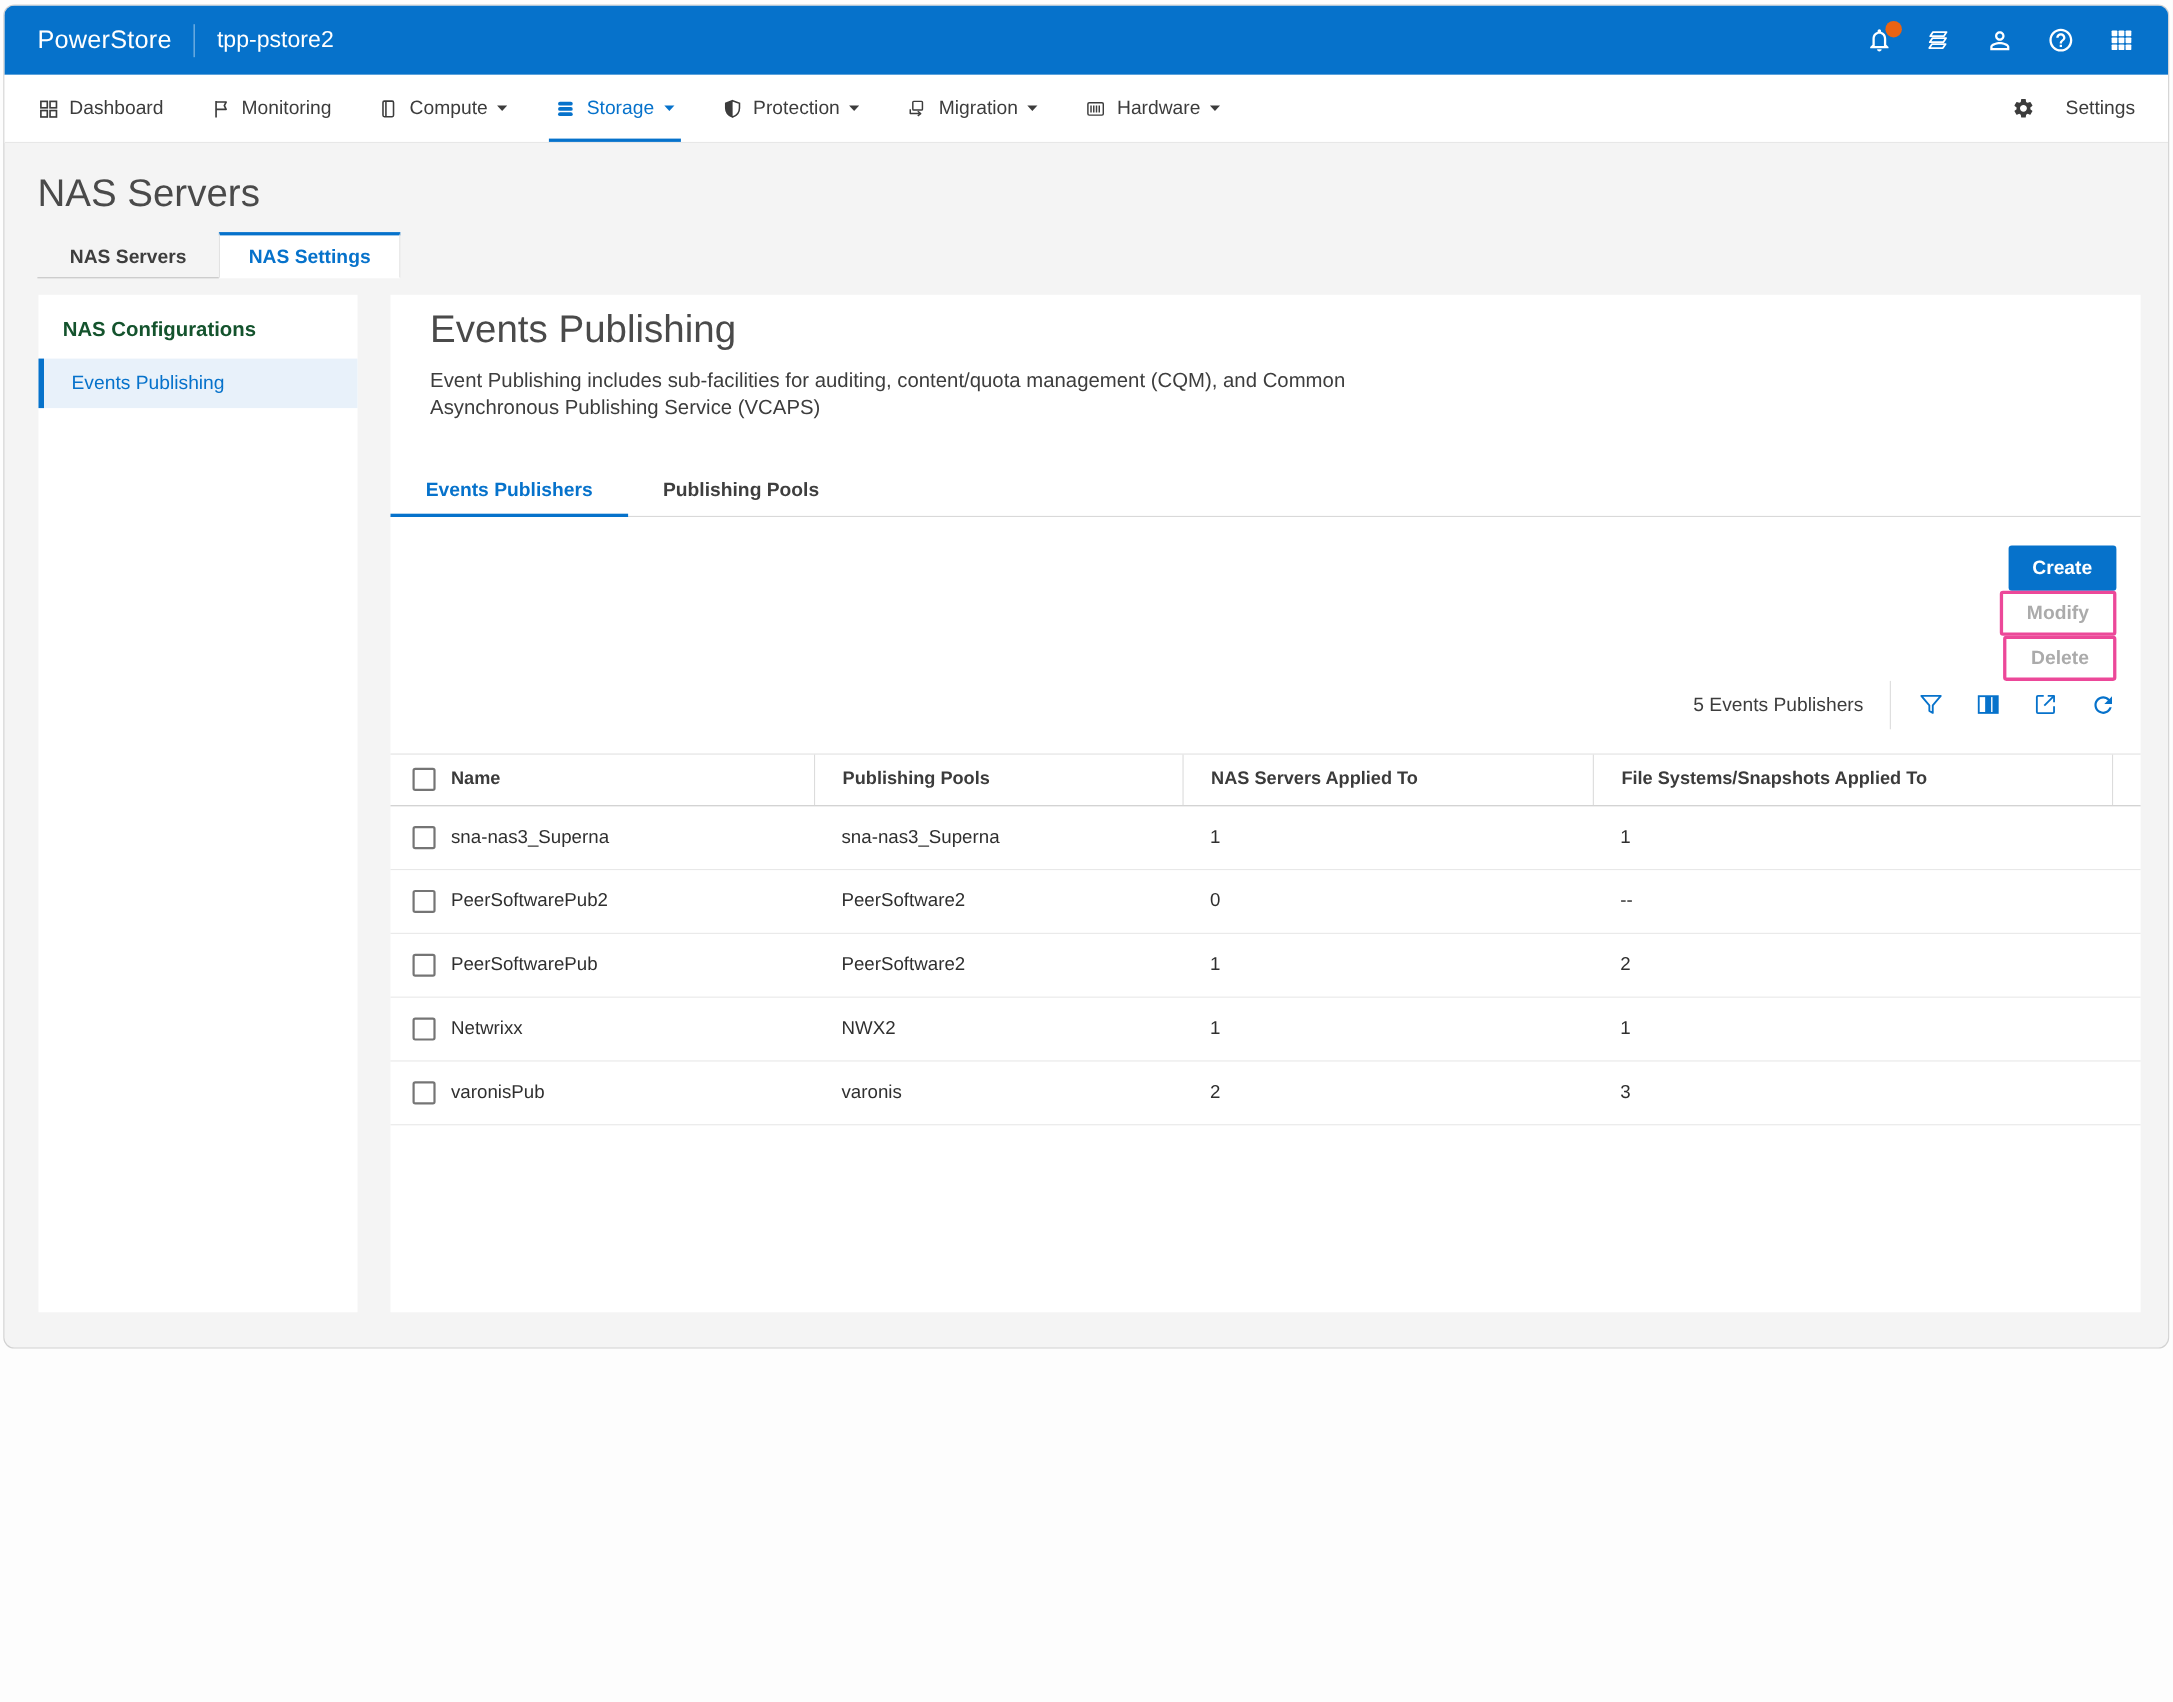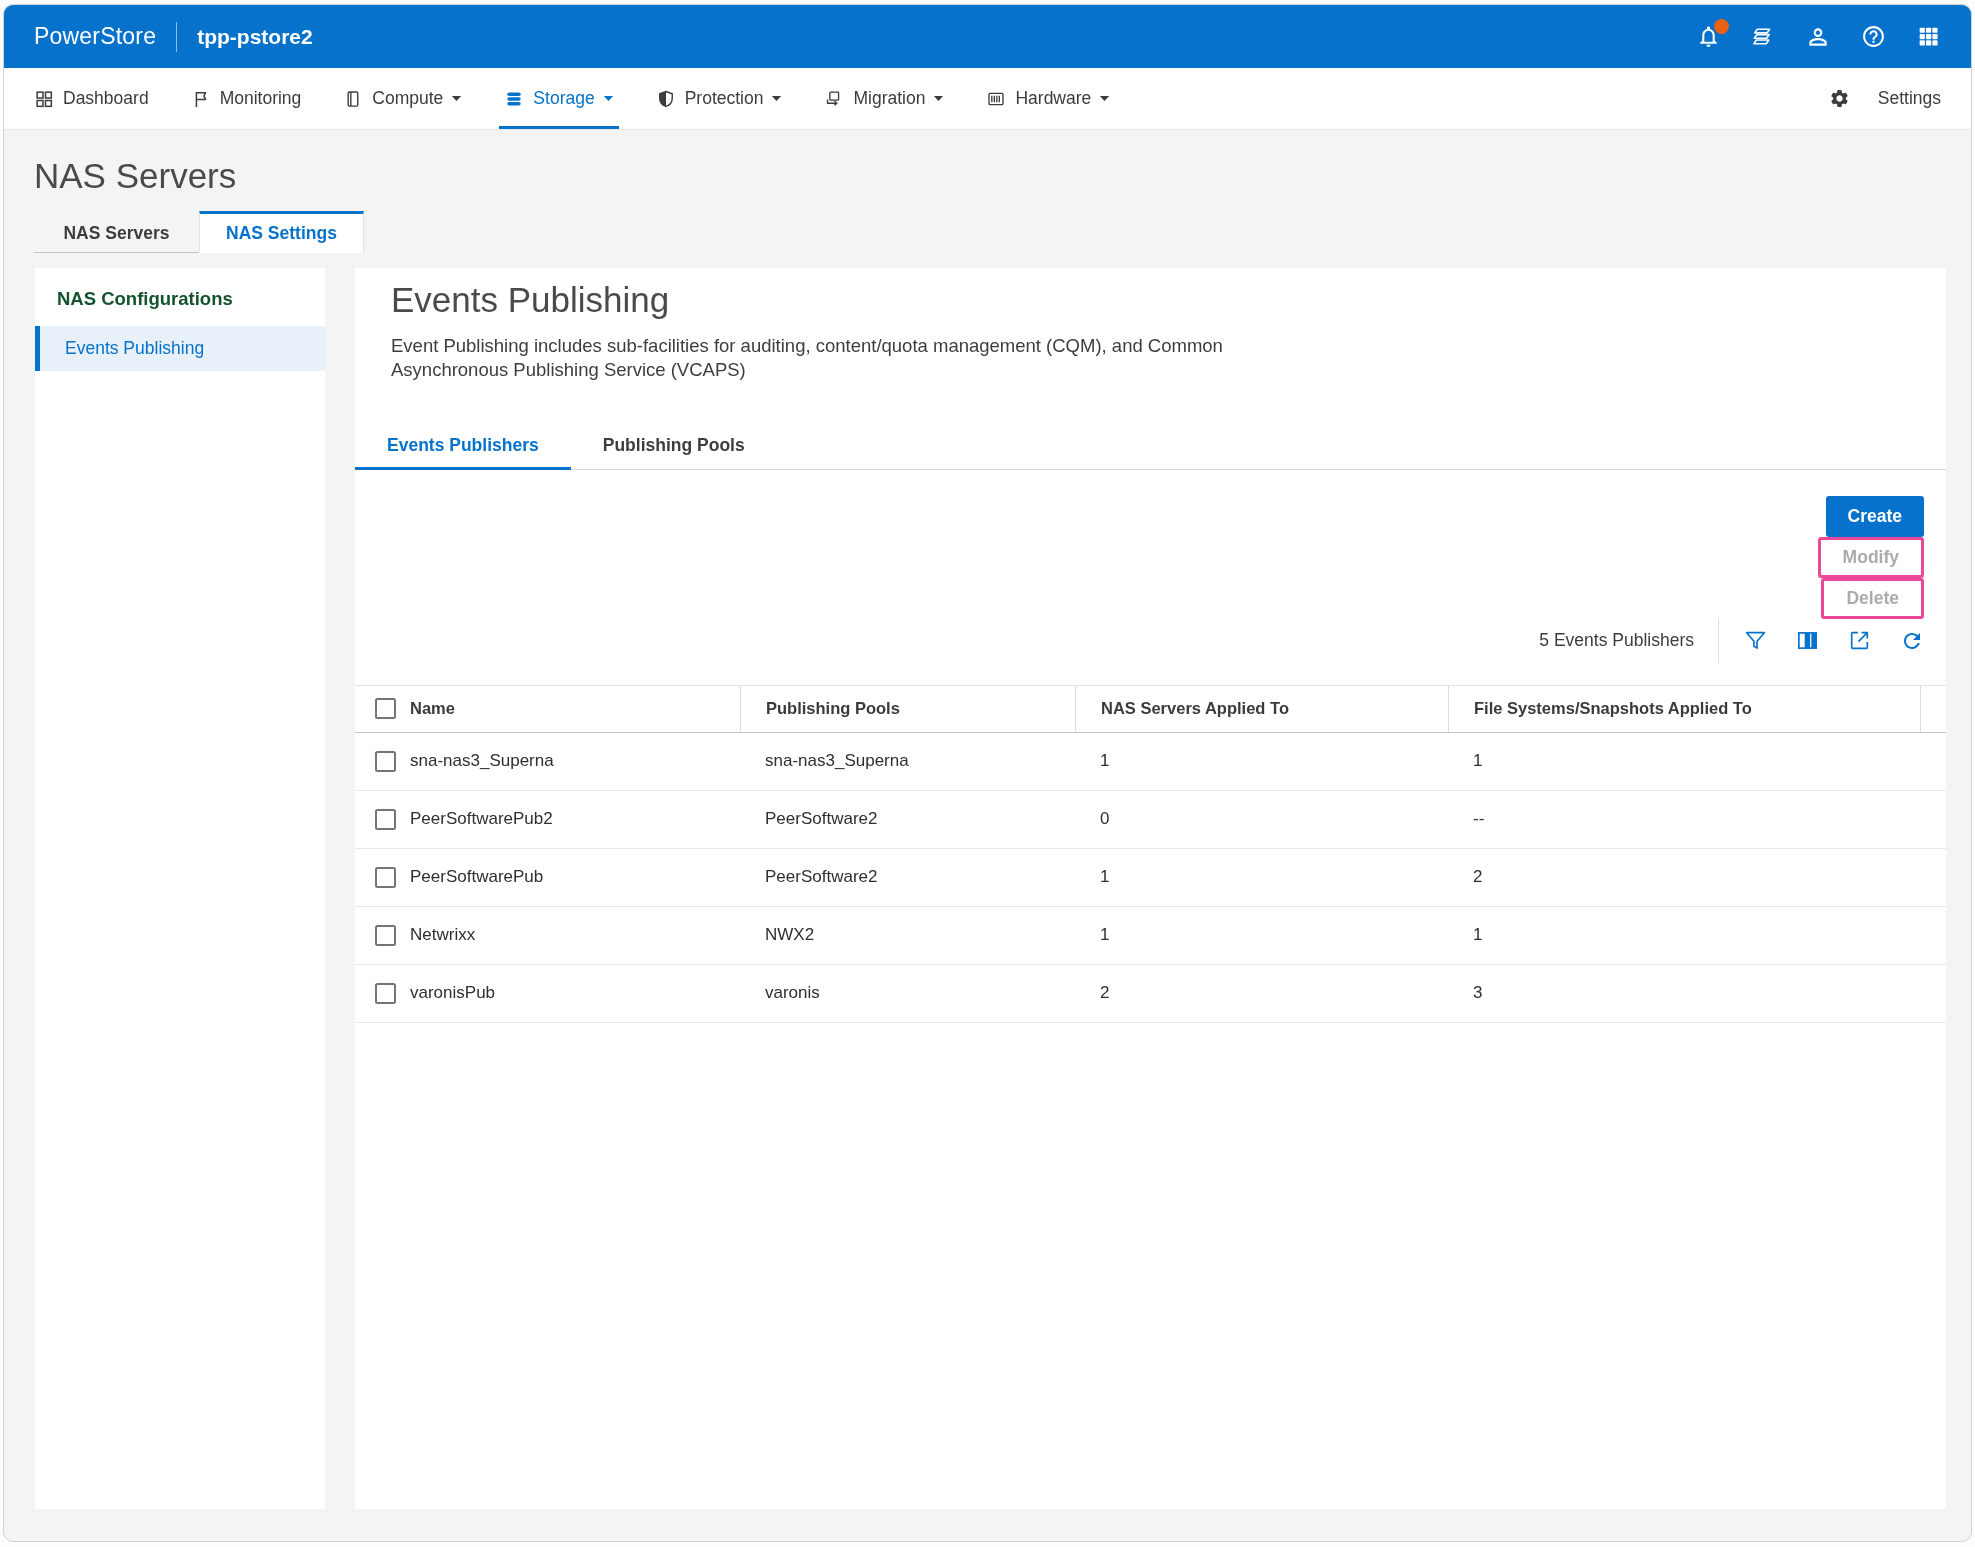"PowerStore" .window { height: 1538px -> 1222px }
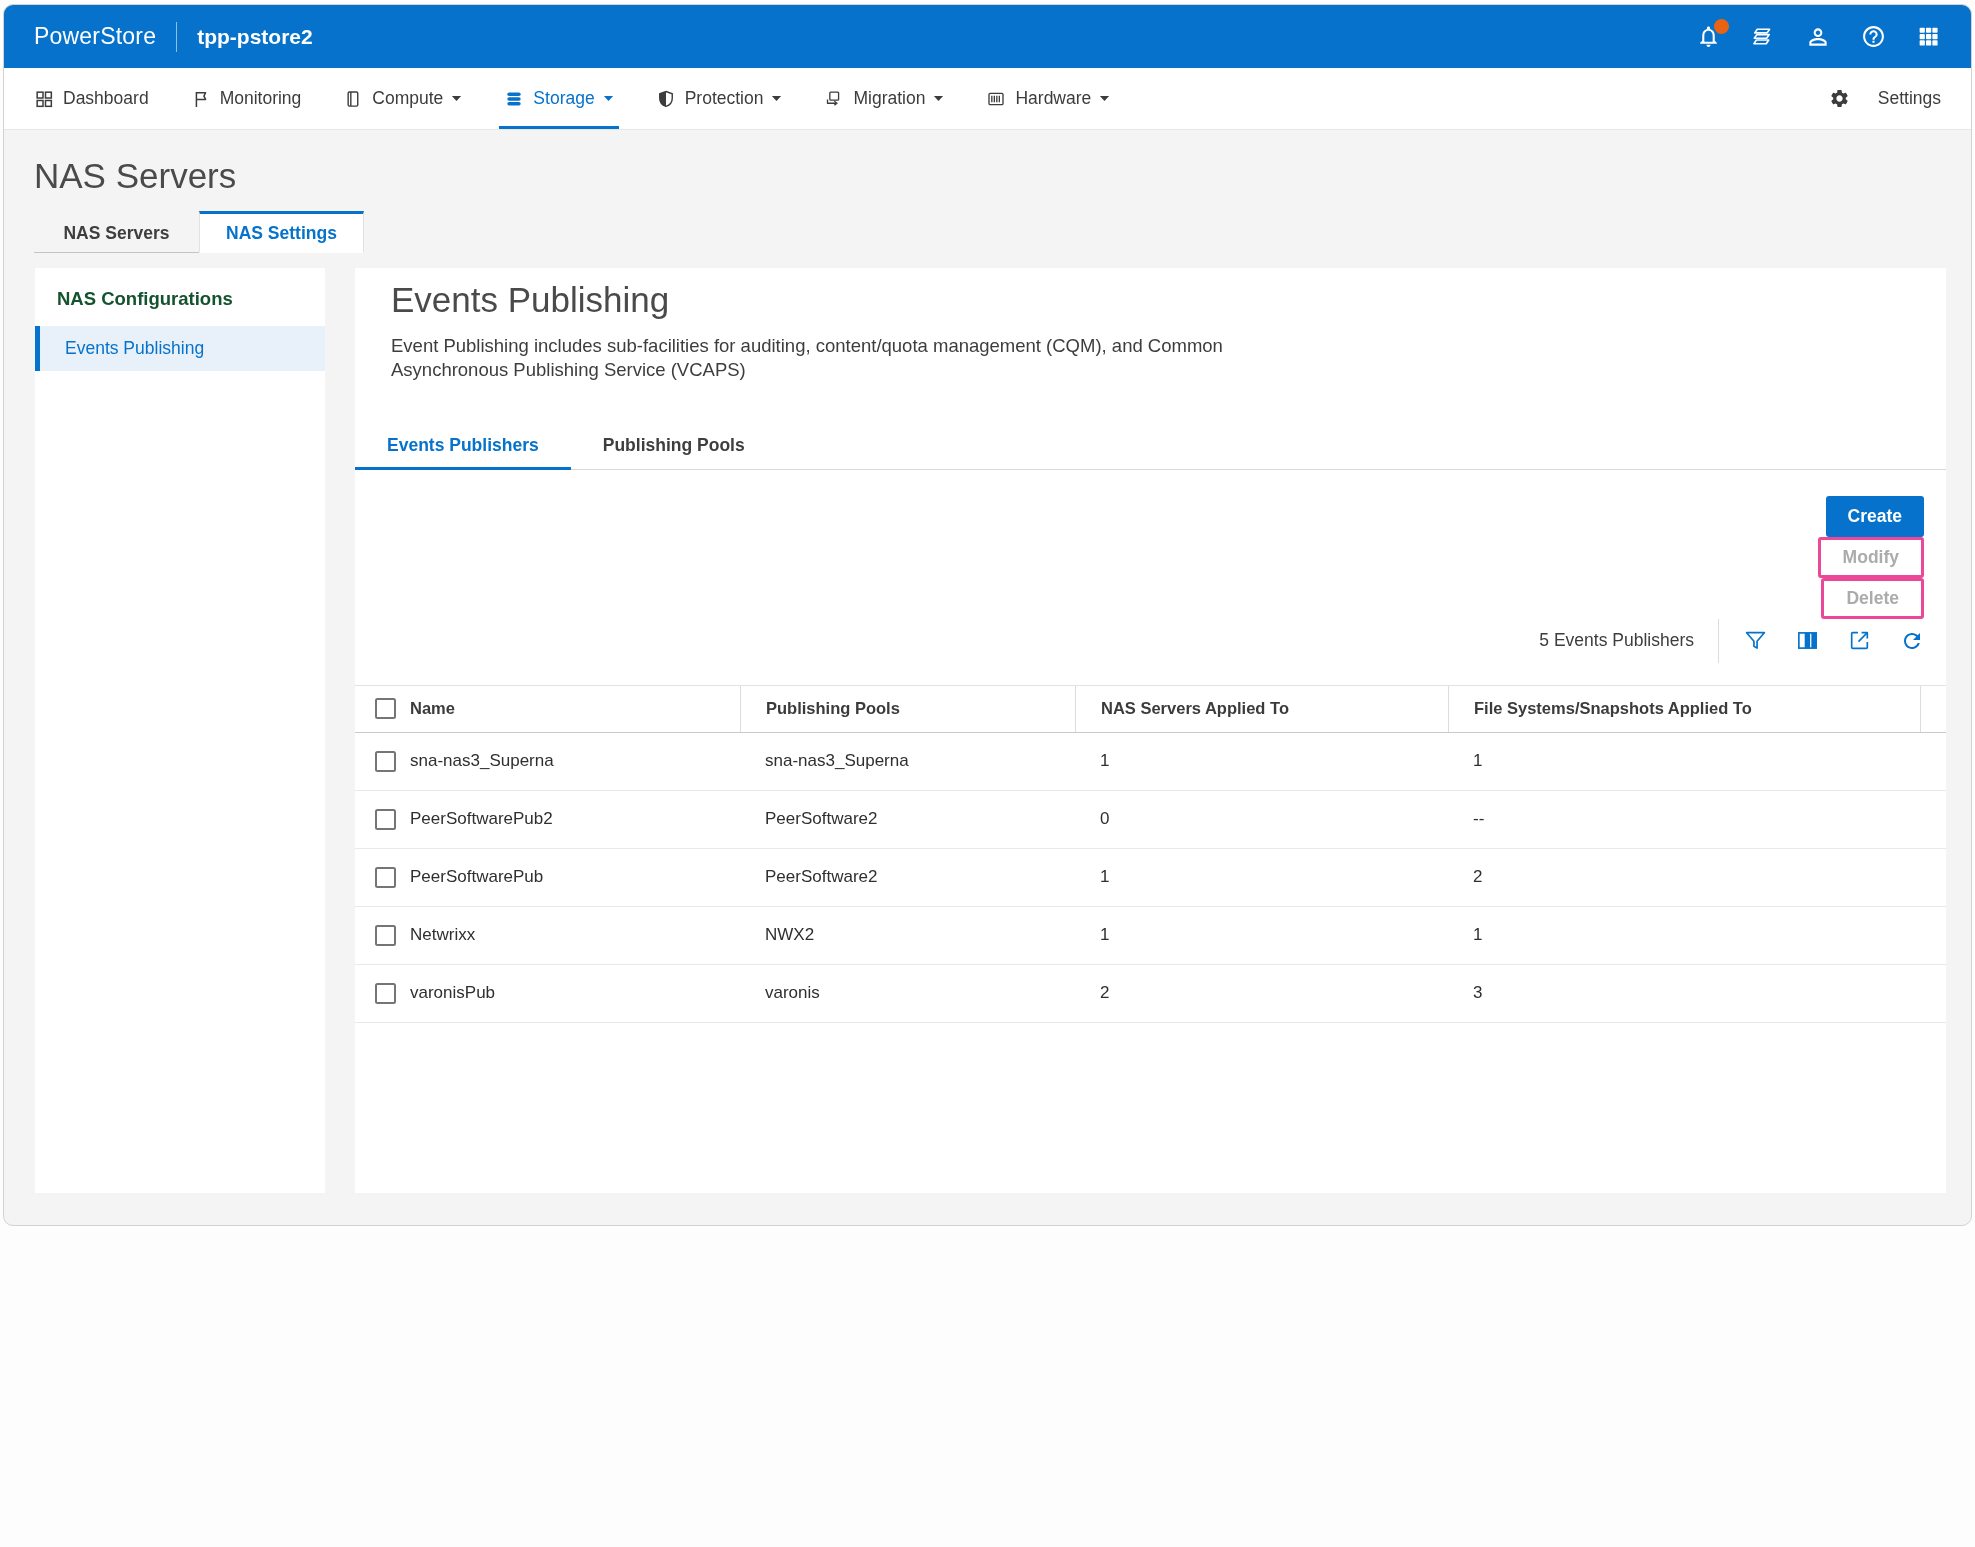"tpp-pstore2" .cluster { font-weight: 700 -> 400 }
